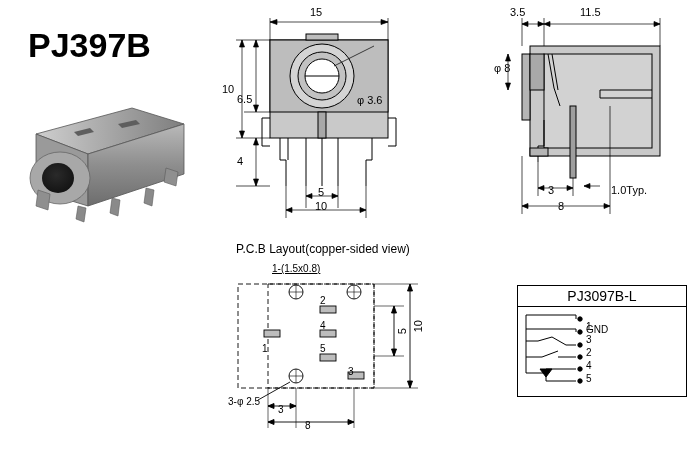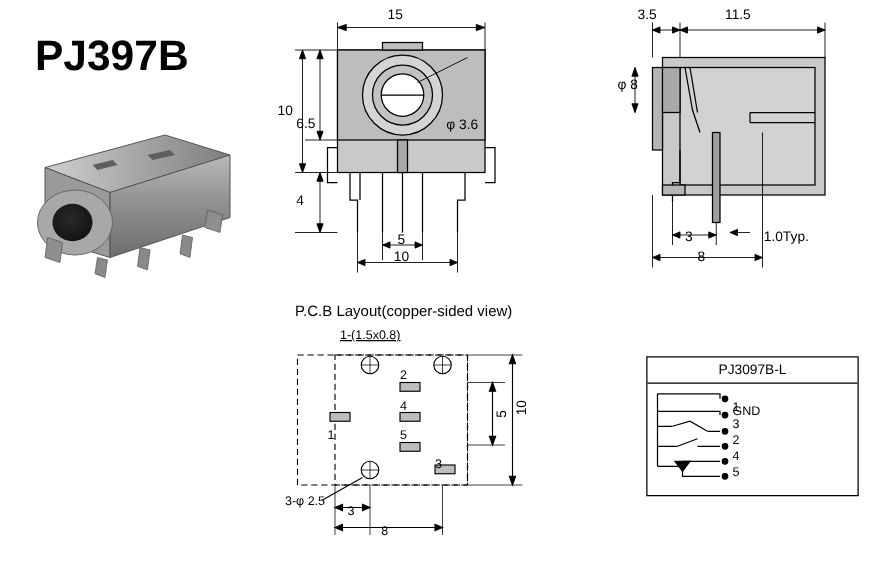"PJ3097B-L" div { font-size: 11px -> 14px }
